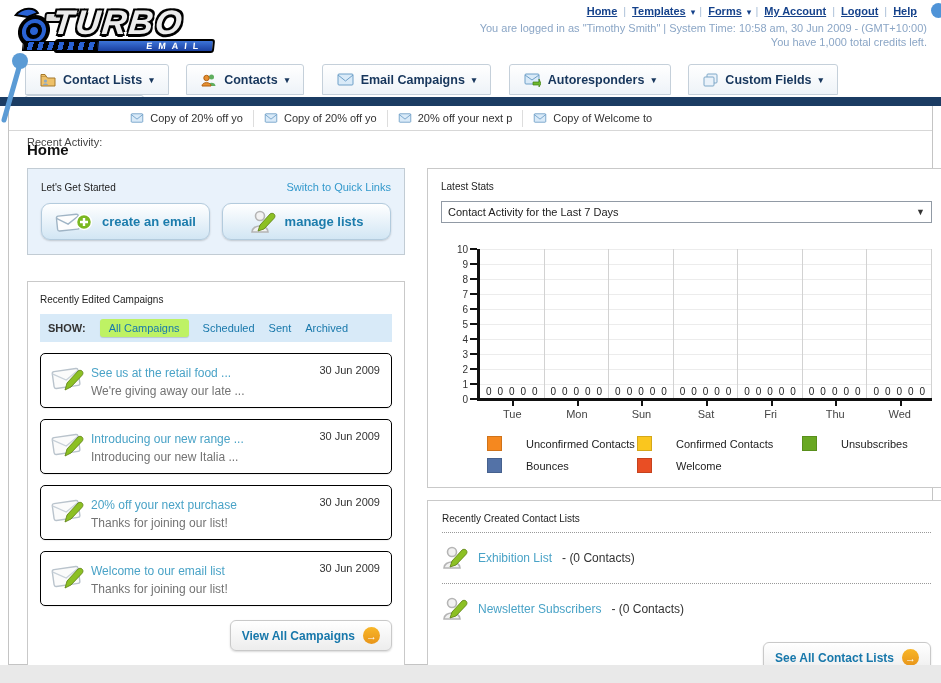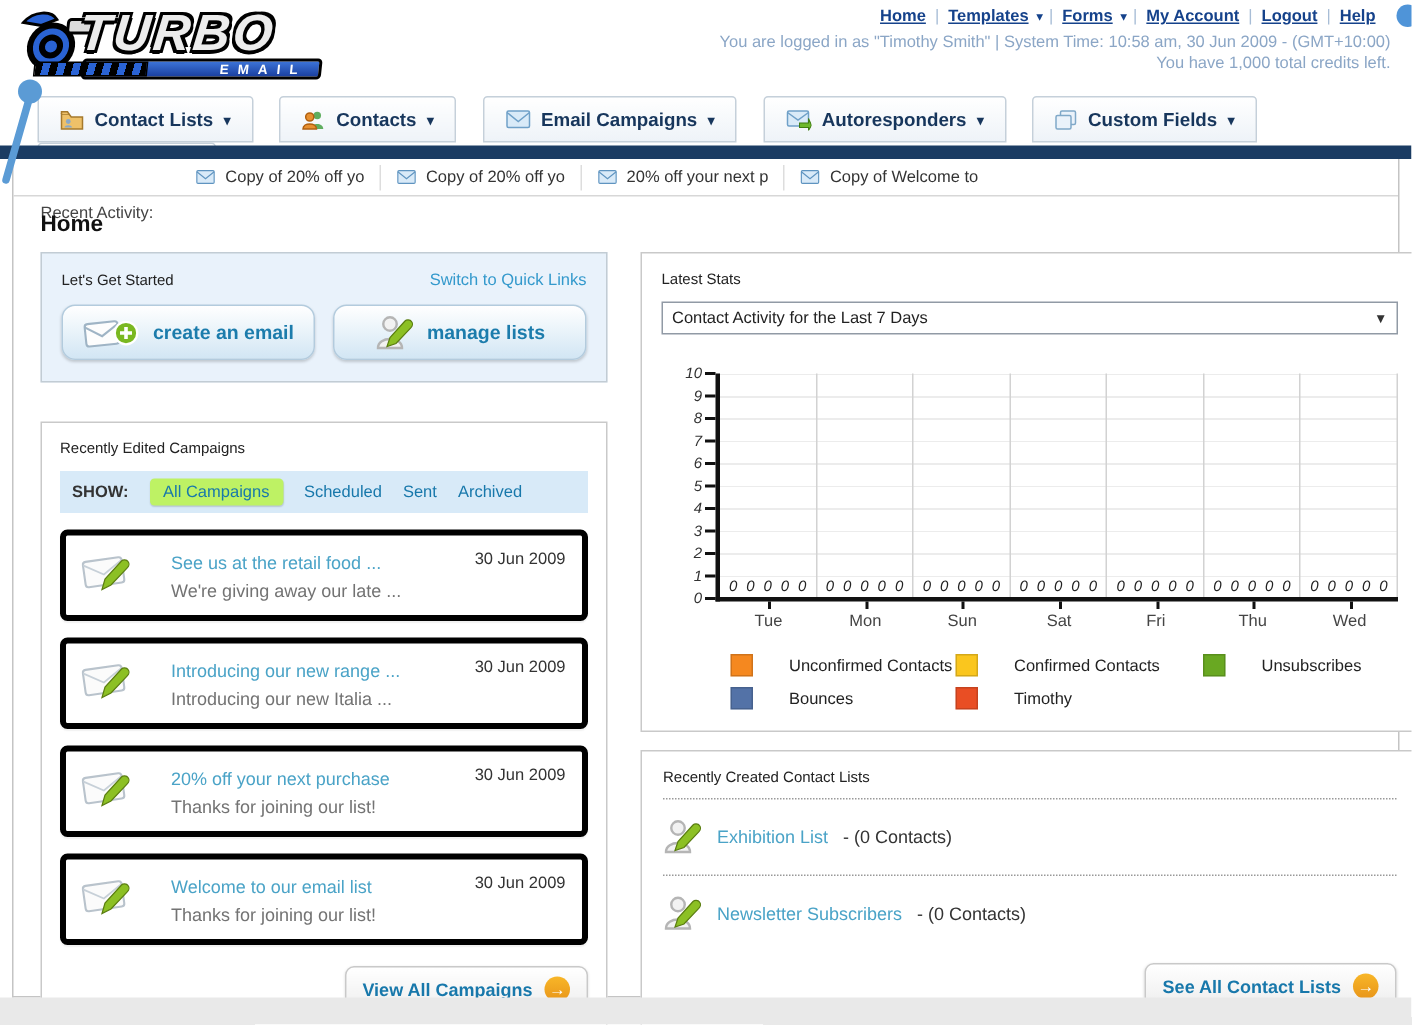"10" .chart-inner { font-style: italic -> none }
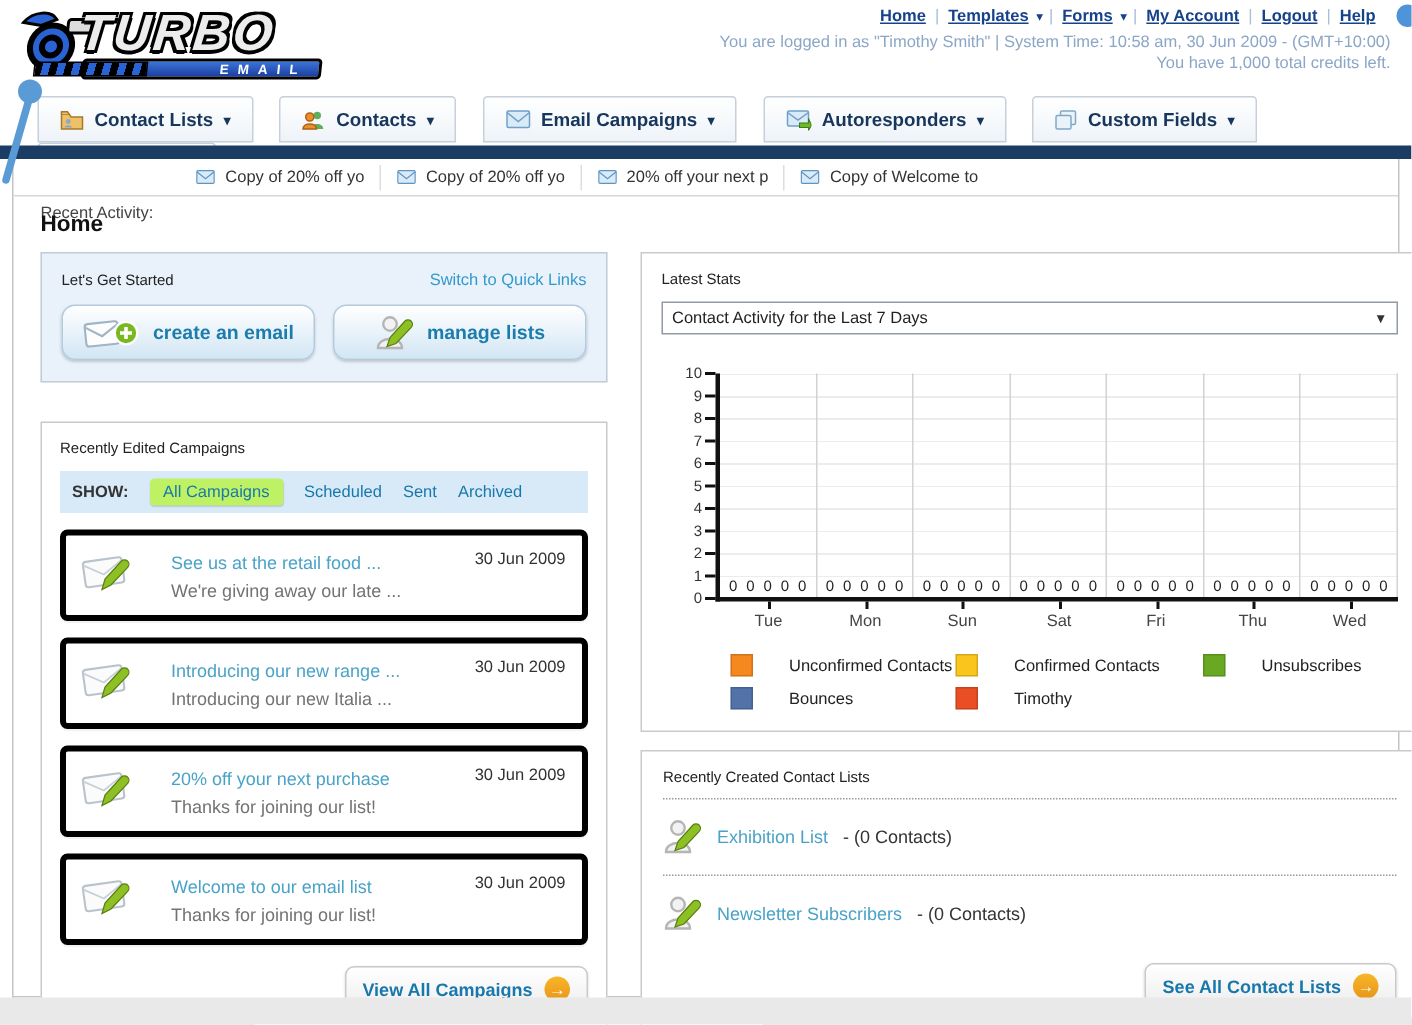"See us at the retail" .camp-card { border: 4px solid #000000 -> 1px solid #000000; padding: 9px 22px -> 9px 2px }
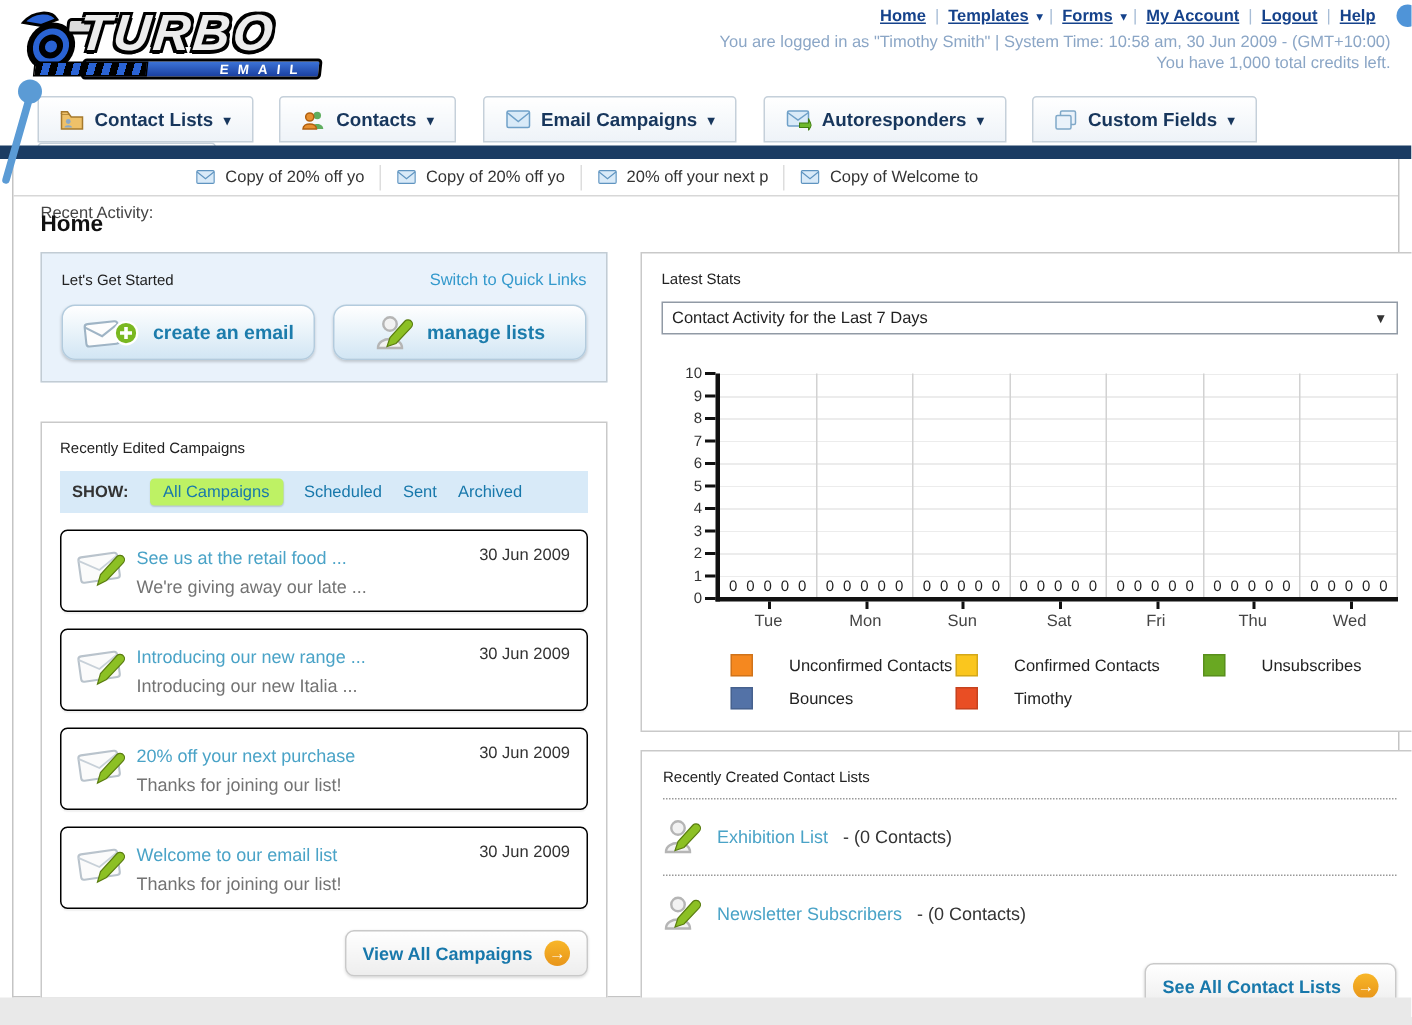"Timothy" span { text: Timothy -> Welcome }
